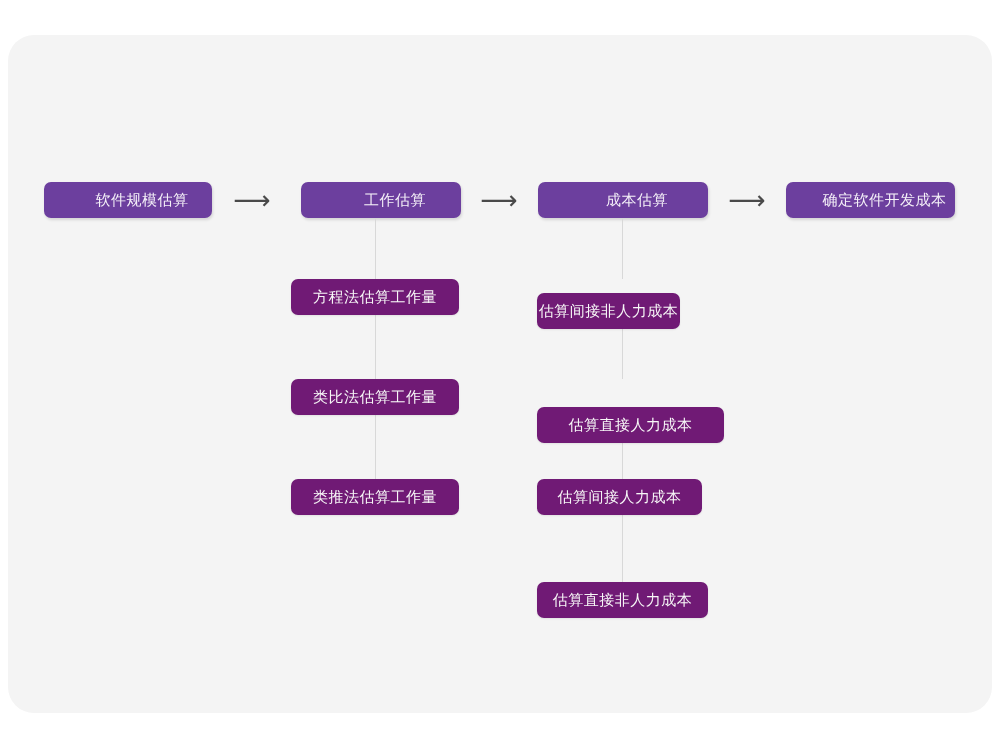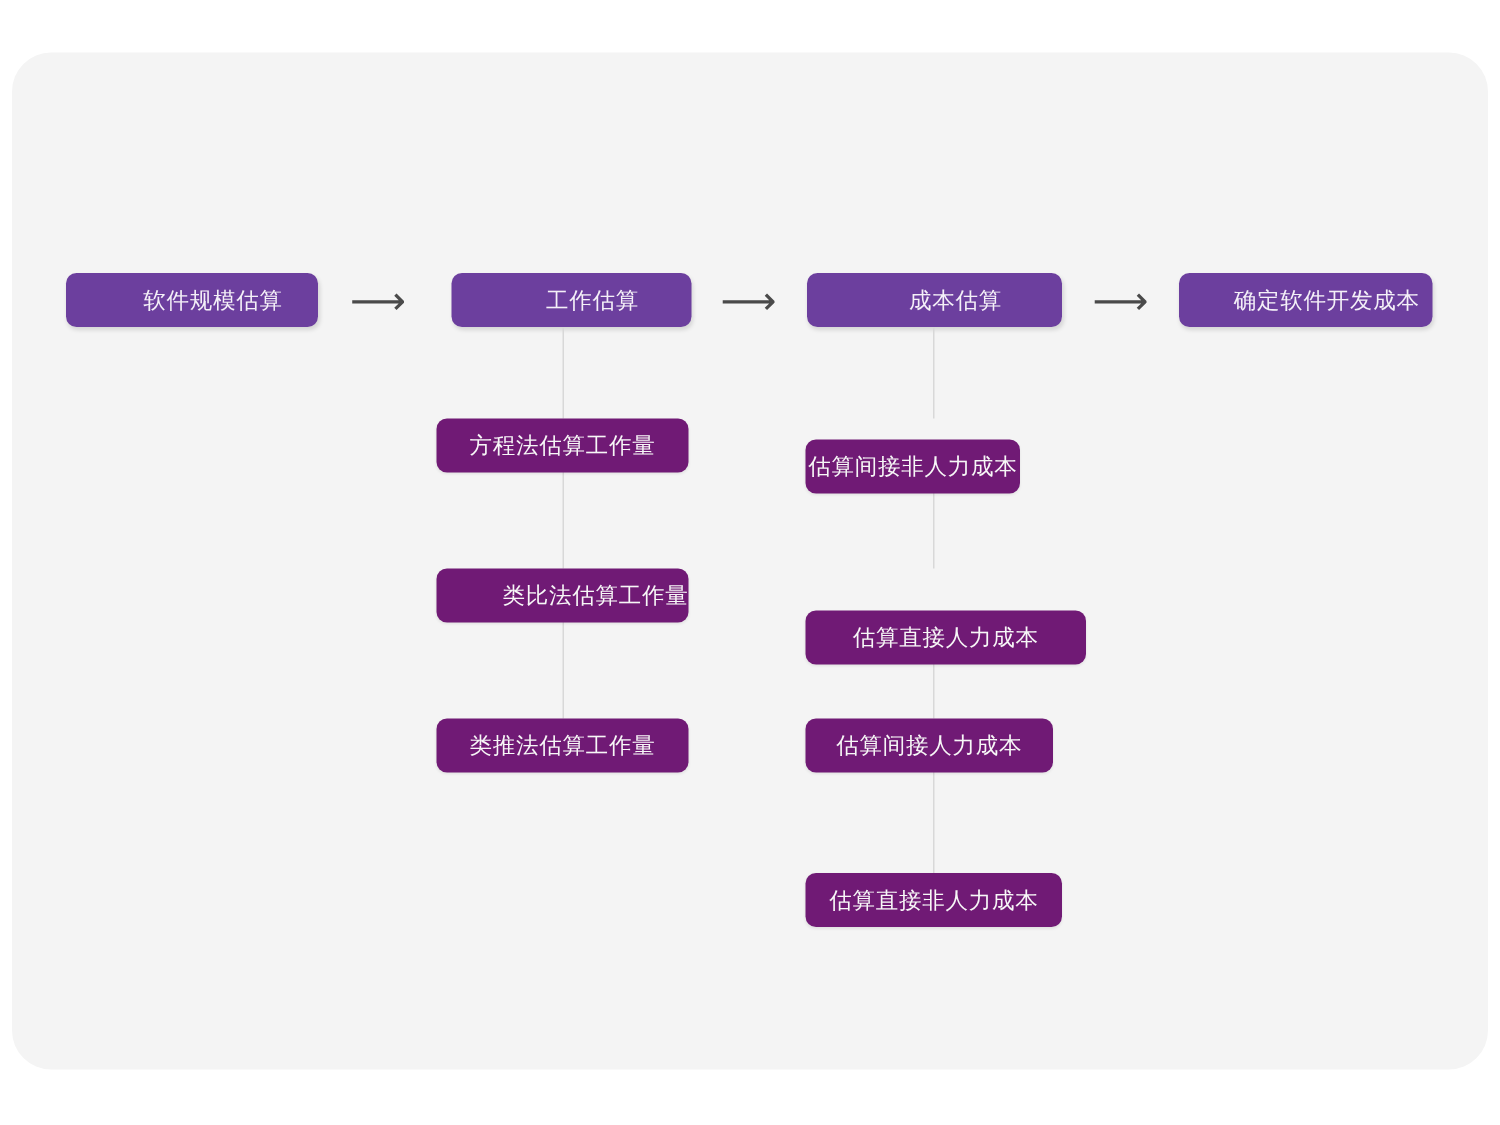"类比法估算工作量" #node-effort-2 { justify-content: flex-end -> none }
